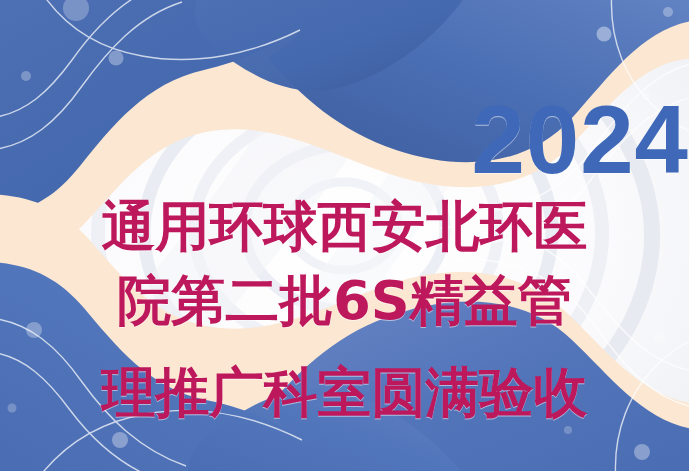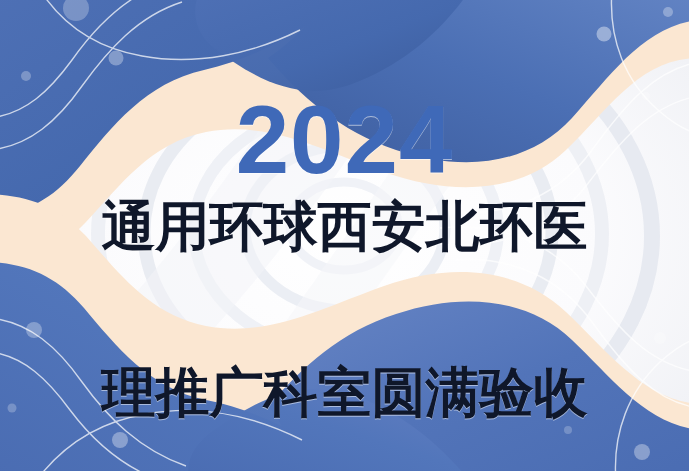"2024" .year { text-align: center -> right }
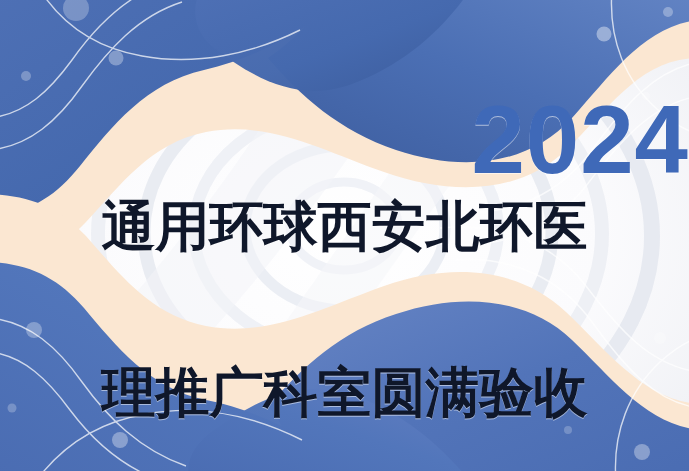"通用环球西安北环医" .cn-line { color: #0f172a -> #be185d }
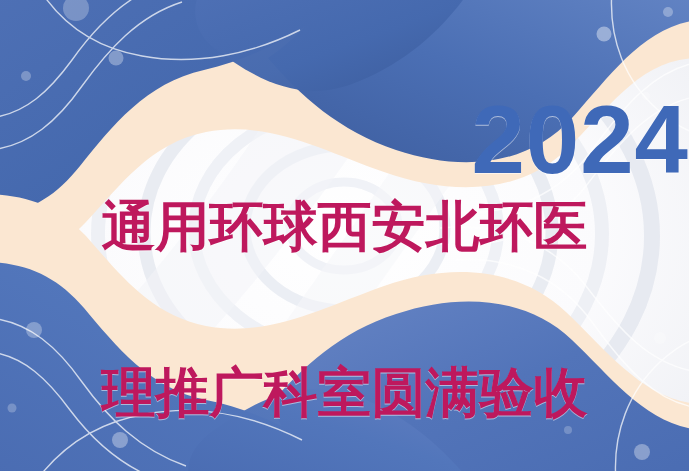"院第二批6S精益管" div.cn-line { html: none -> <div>院第二批6S精益管</div> }
